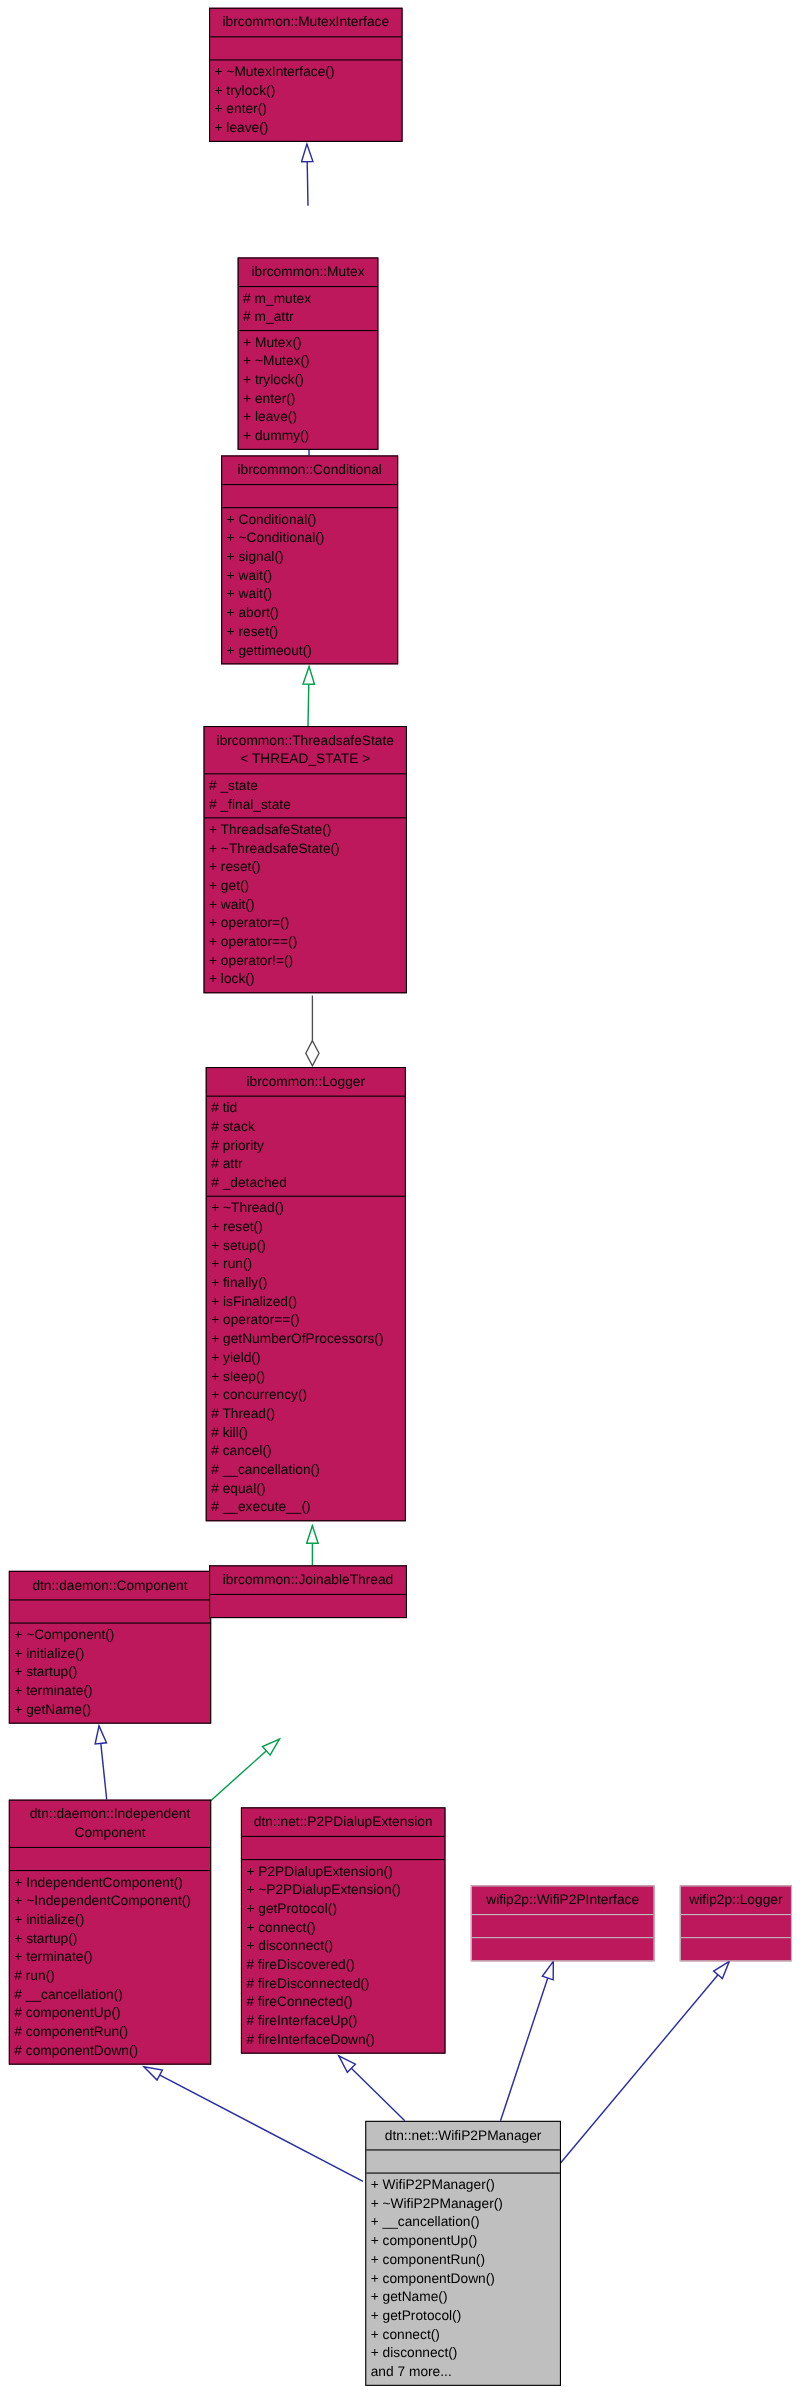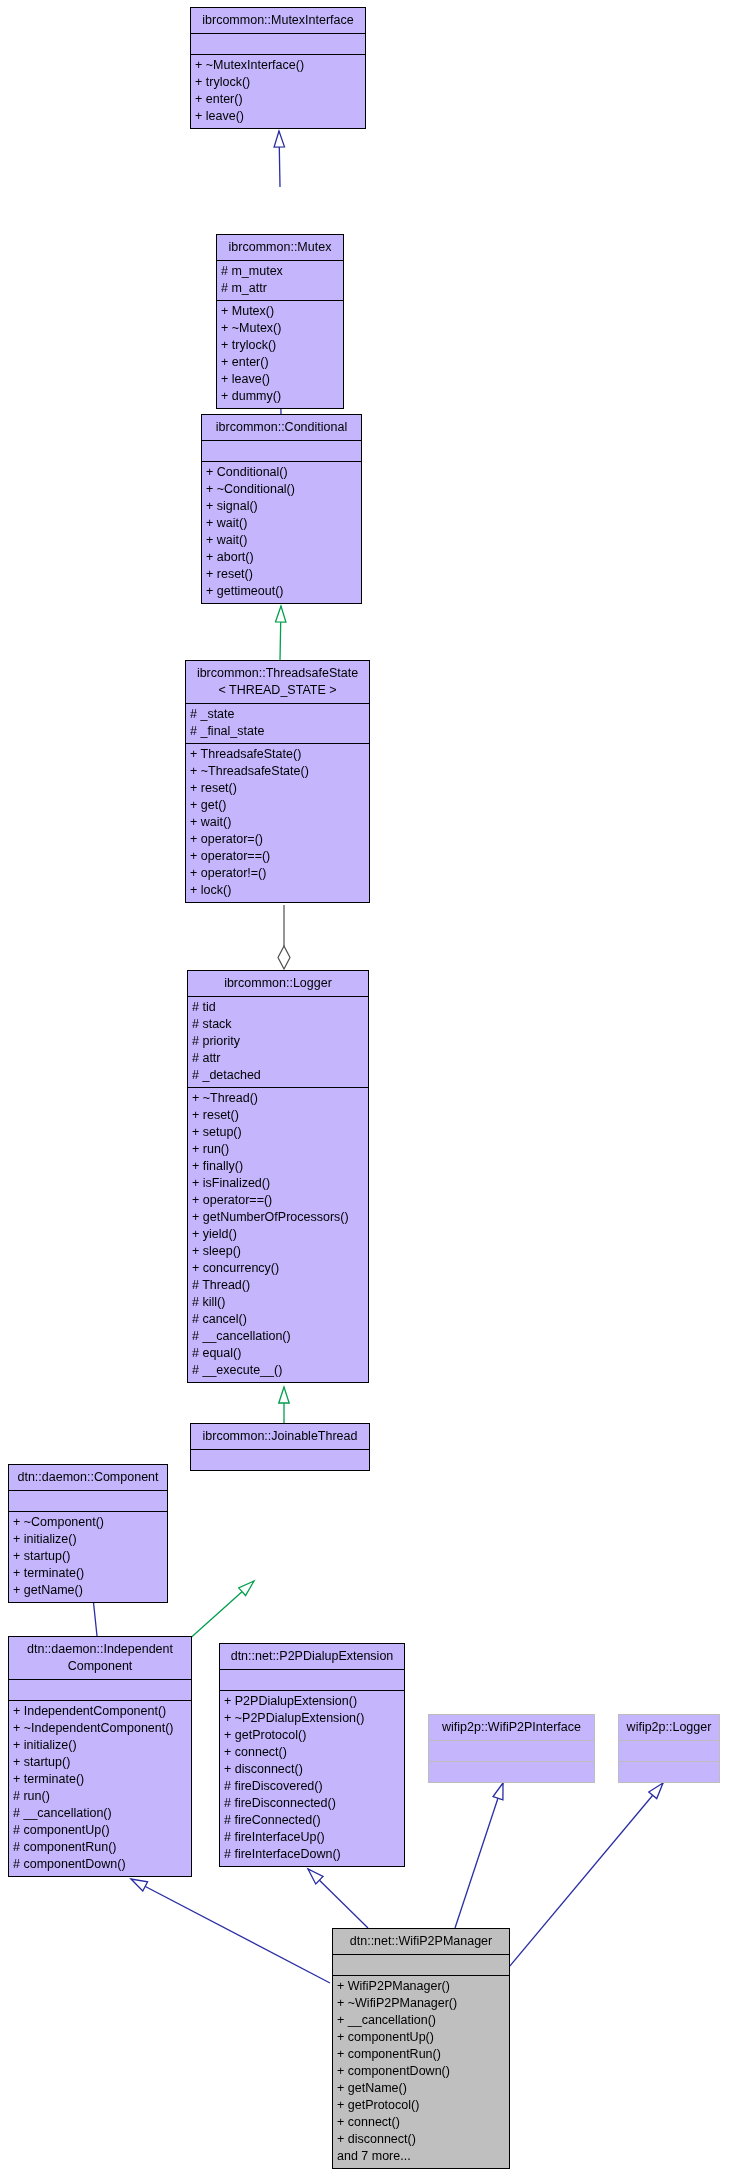"ibrcommon::MutexInterface" .uml-box { background: #c4b5fd -> #be185d }
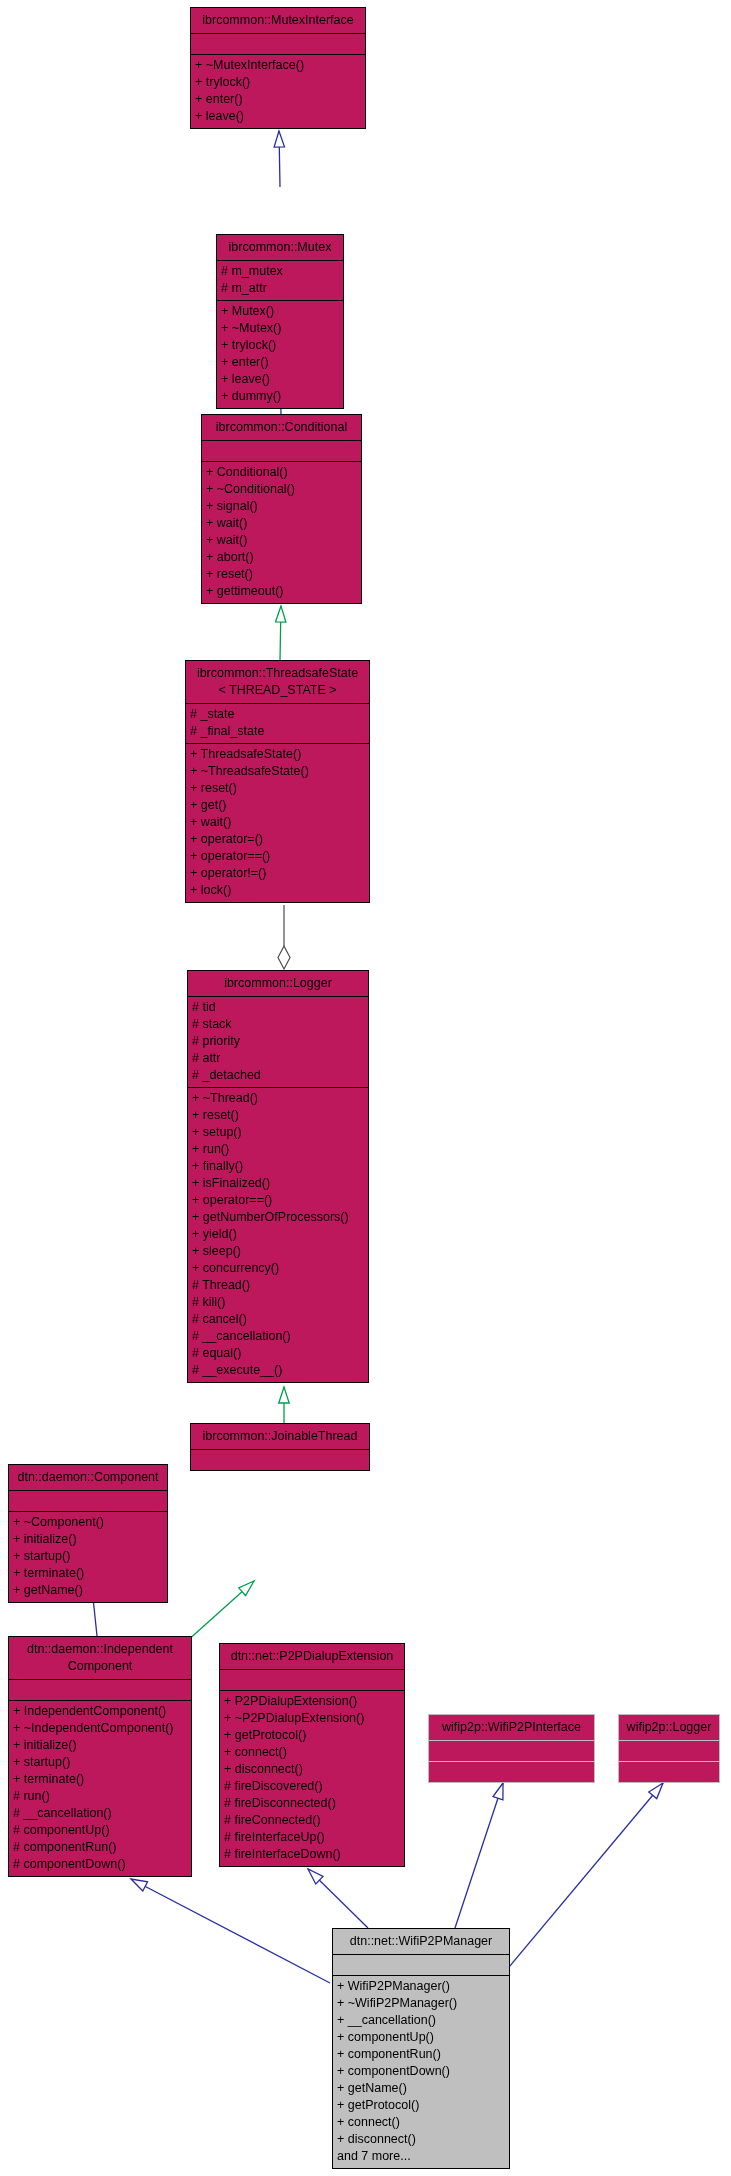"dtn::daemon::Component" div.uml-box { margin-top: 36px -> none; width: 160px -> 184px }
